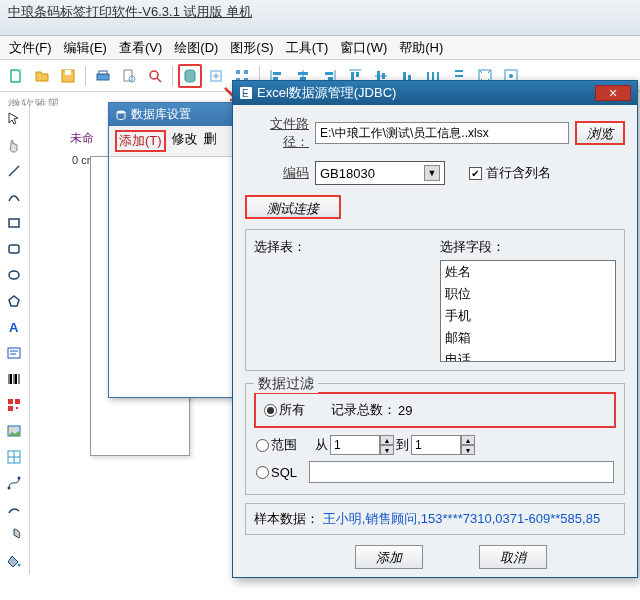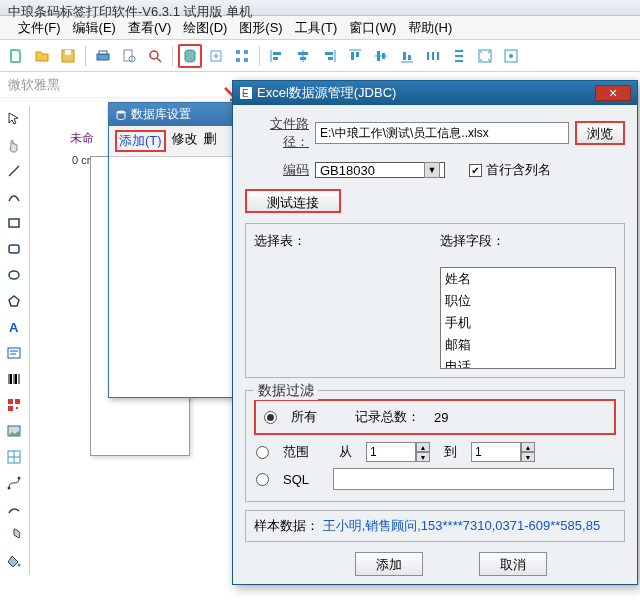"中琅条码标签打印软件-V6.3.1 试用版 单机" .titlebar { height: 16px -> 36px; text-decoration: none -> underline }
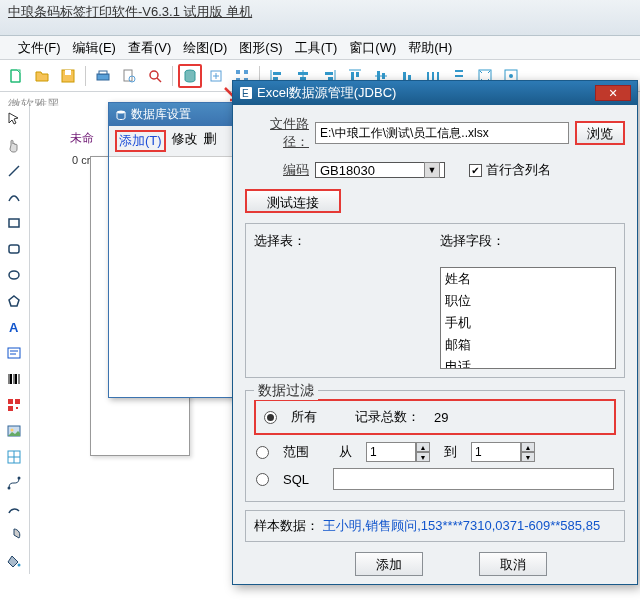"文件(F)" .menubar { padding: 0 12px -> 0 3px }
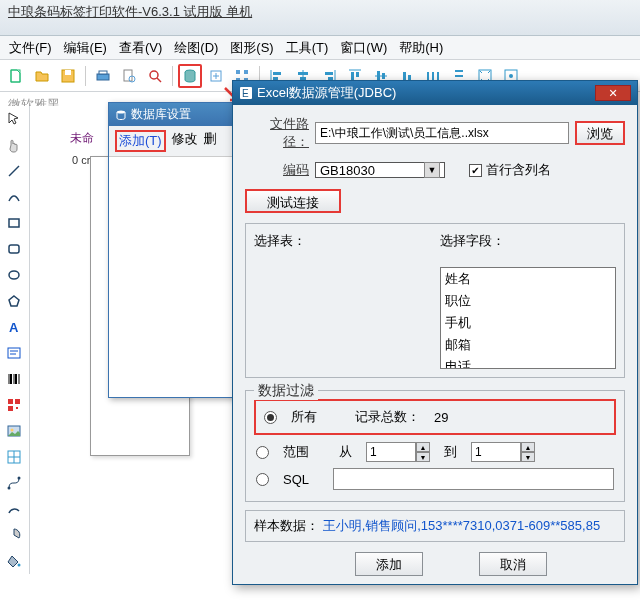"添加(T)" .dlg1 .tb .add { color: #1d4ed8 -> #b91c1c }
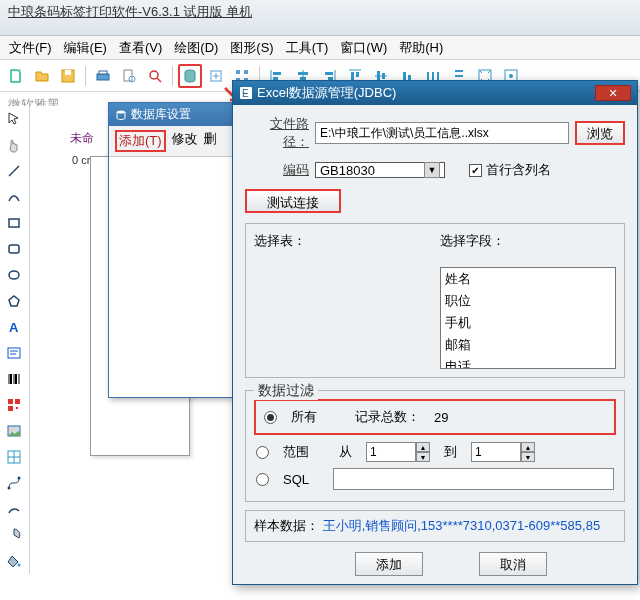"浏览" .btn { font-style: none -> italic }
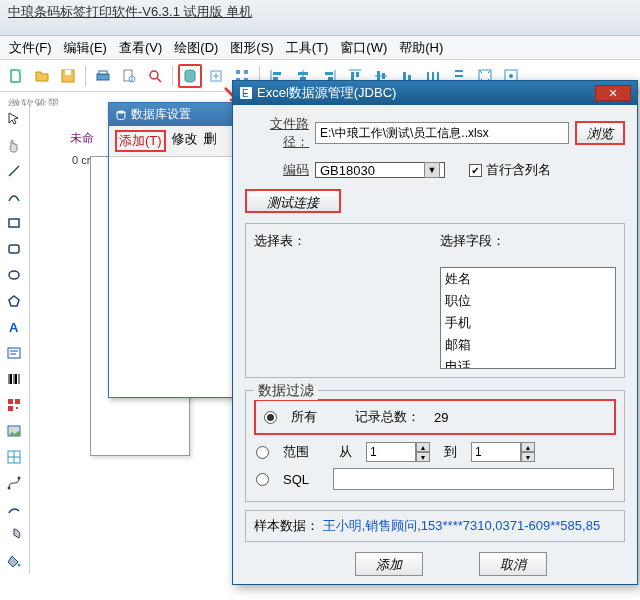"GB18030" .sel { height: 16px -> 24px }
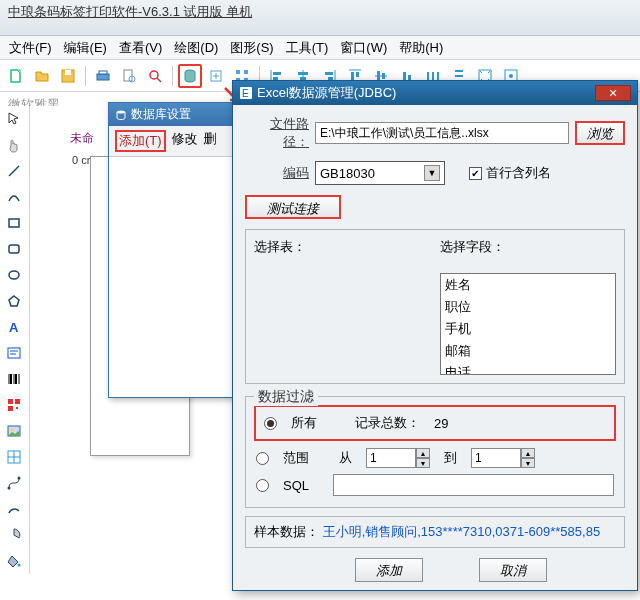"选择表：" .col .cl { margin-bottom: 17px -> 4px }
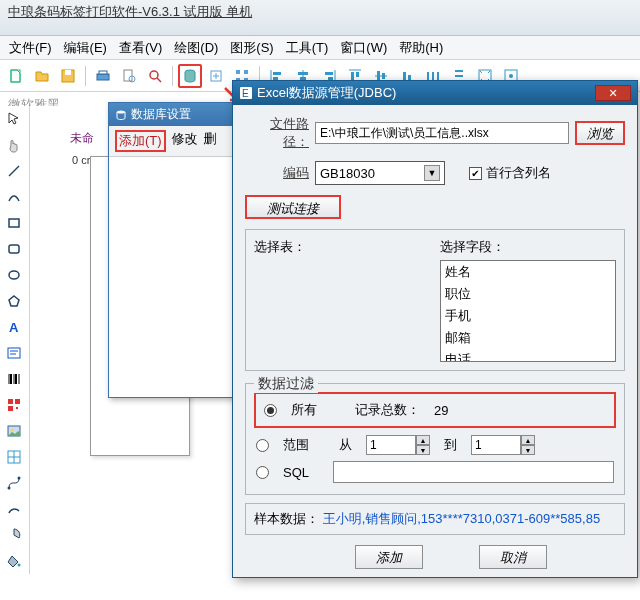"所有" .filter-row { gap: 14px -> 2px }
